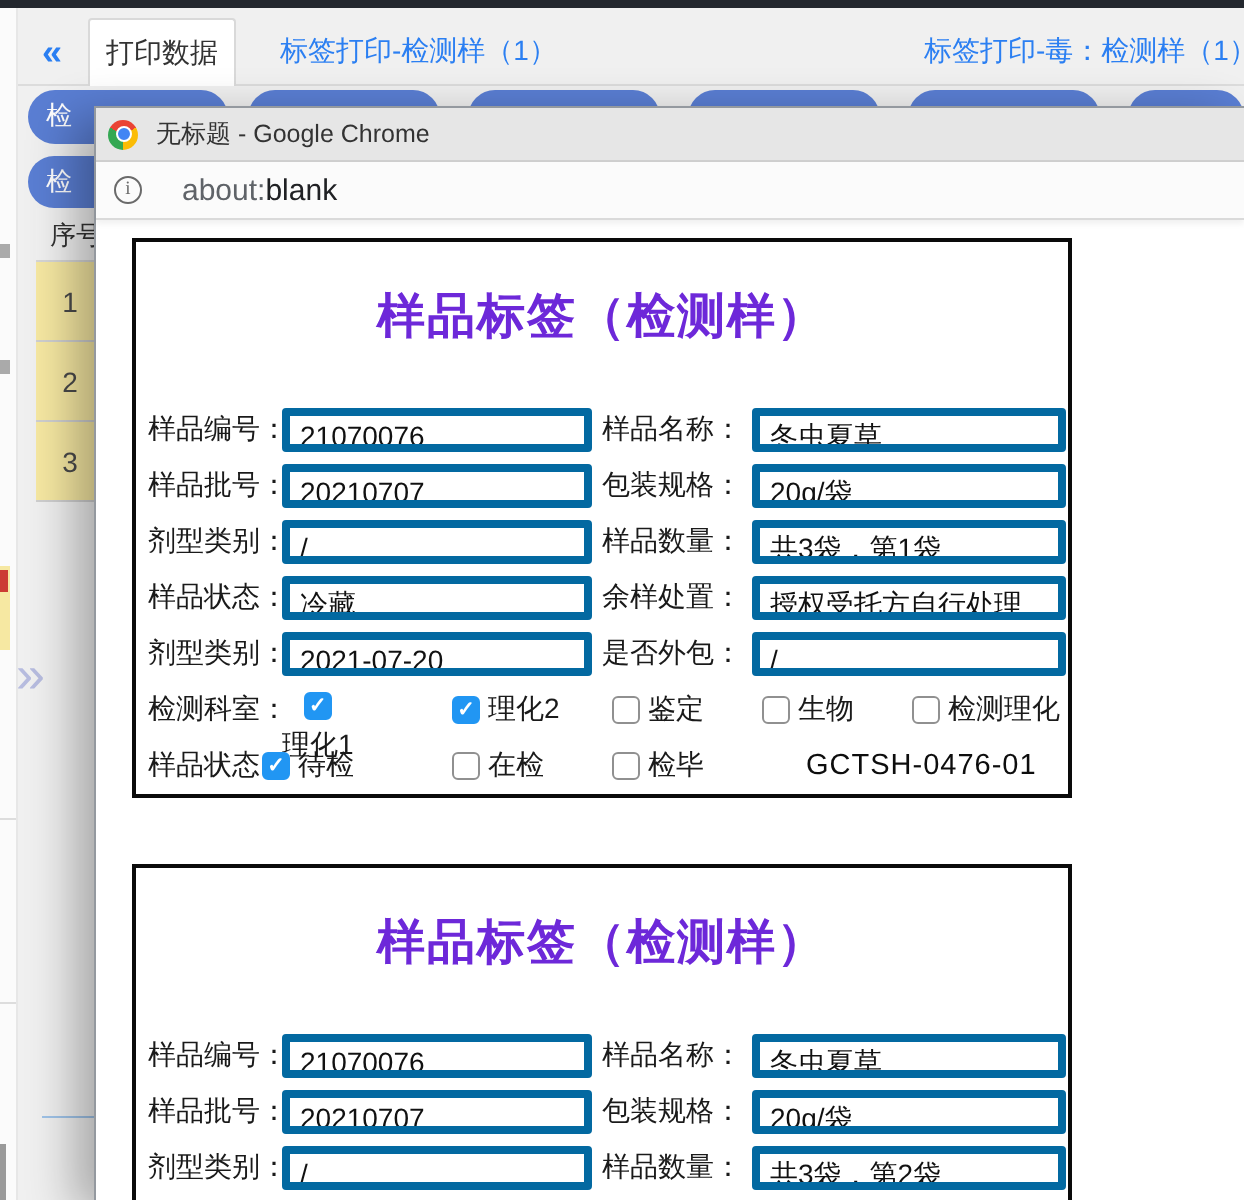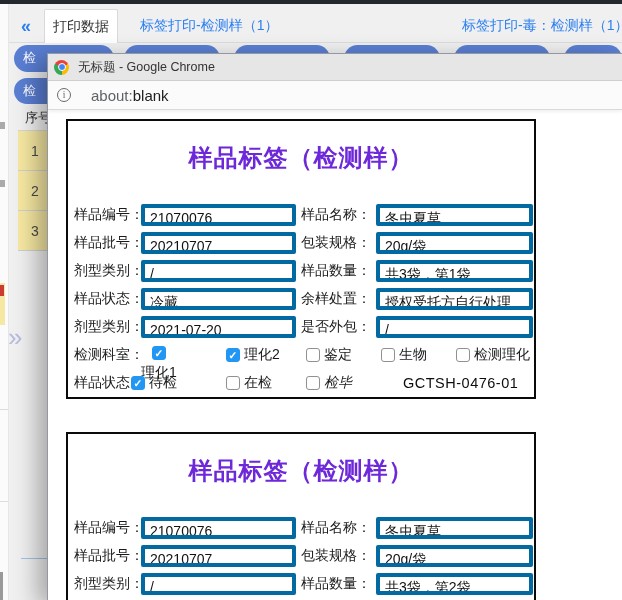"检毕" span.opt { font-style: italic -> none }
